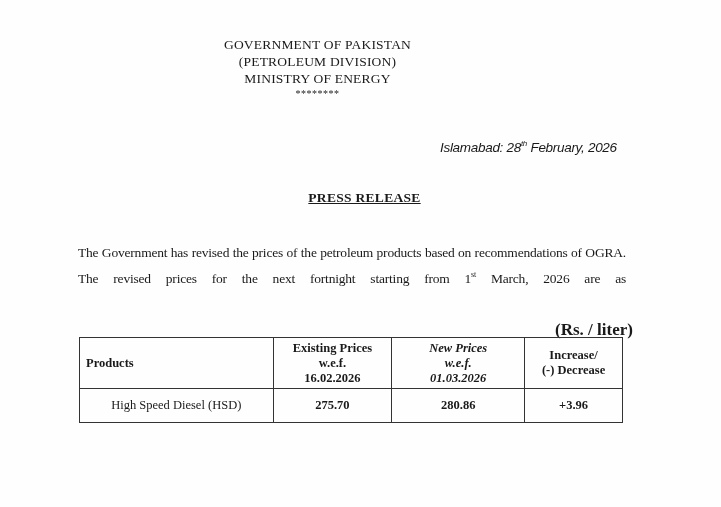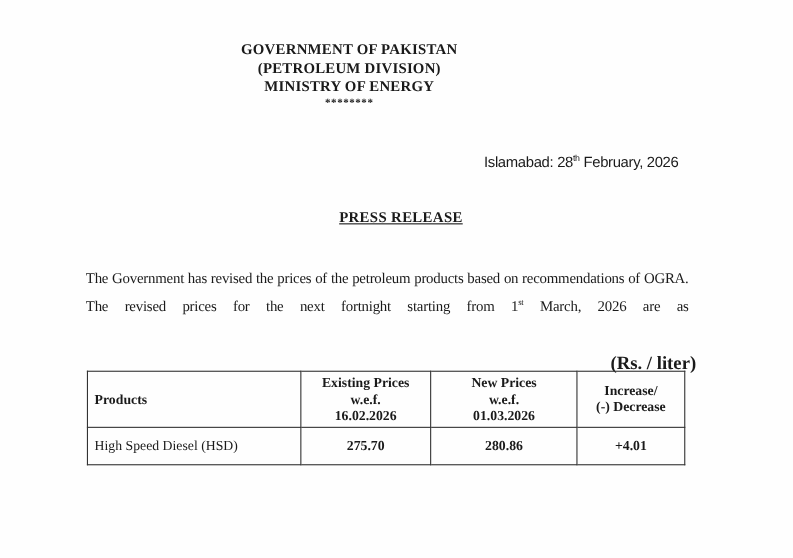"GOVERNMENT OF PAKISTAN" .header { font-weight: bold -> normal }
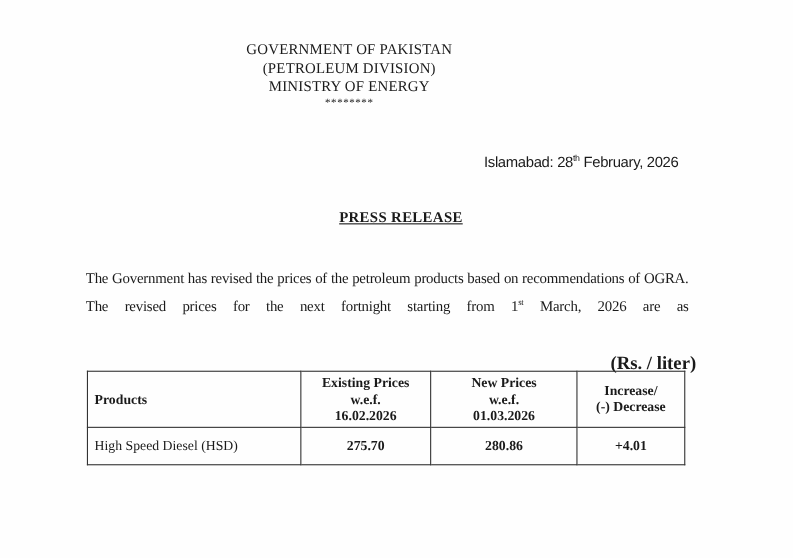"Islamabad: 28th February, 2026" .dateline { font-style: none -> italic }
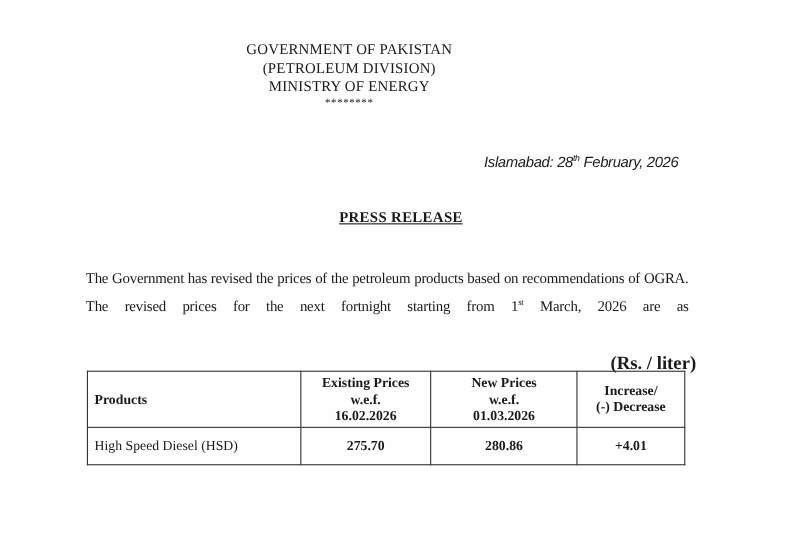"New Prices" .col3 { font-style: none -> italic }
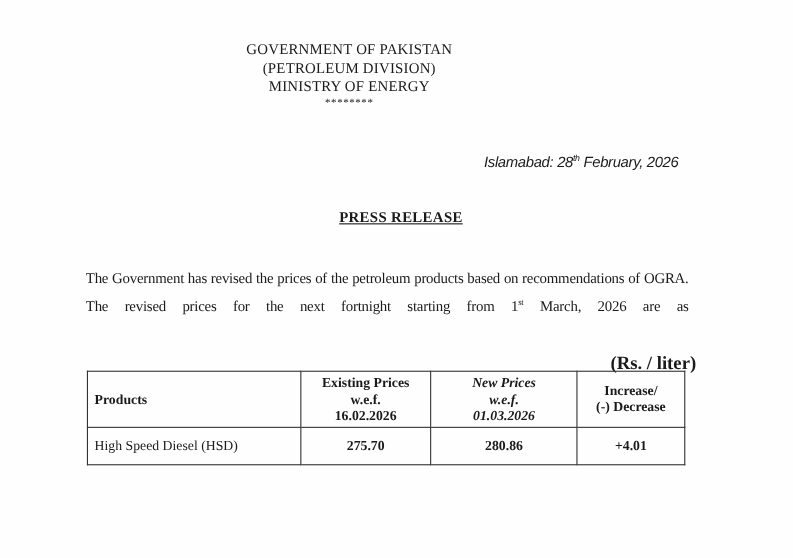"High Speed Diesel (HSD)" table.prices td.prod { text-align: left -> center }
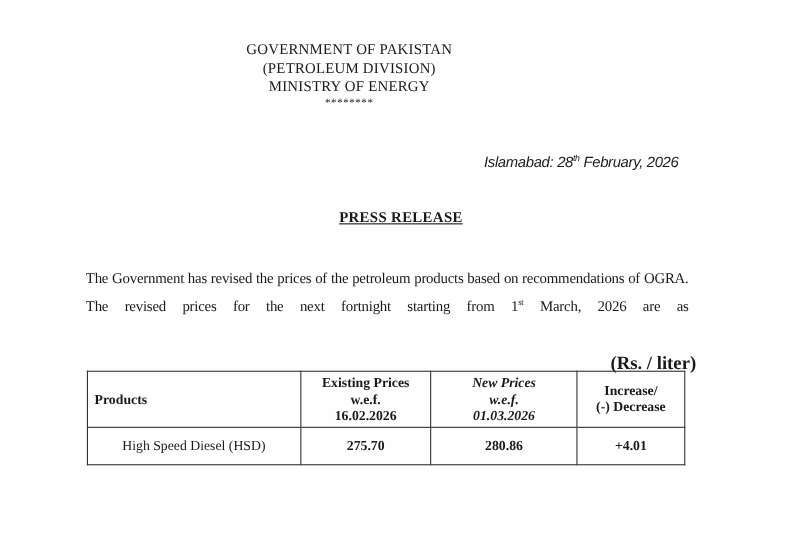"+4.01" td { text: +4.01 -> +3.96 }
